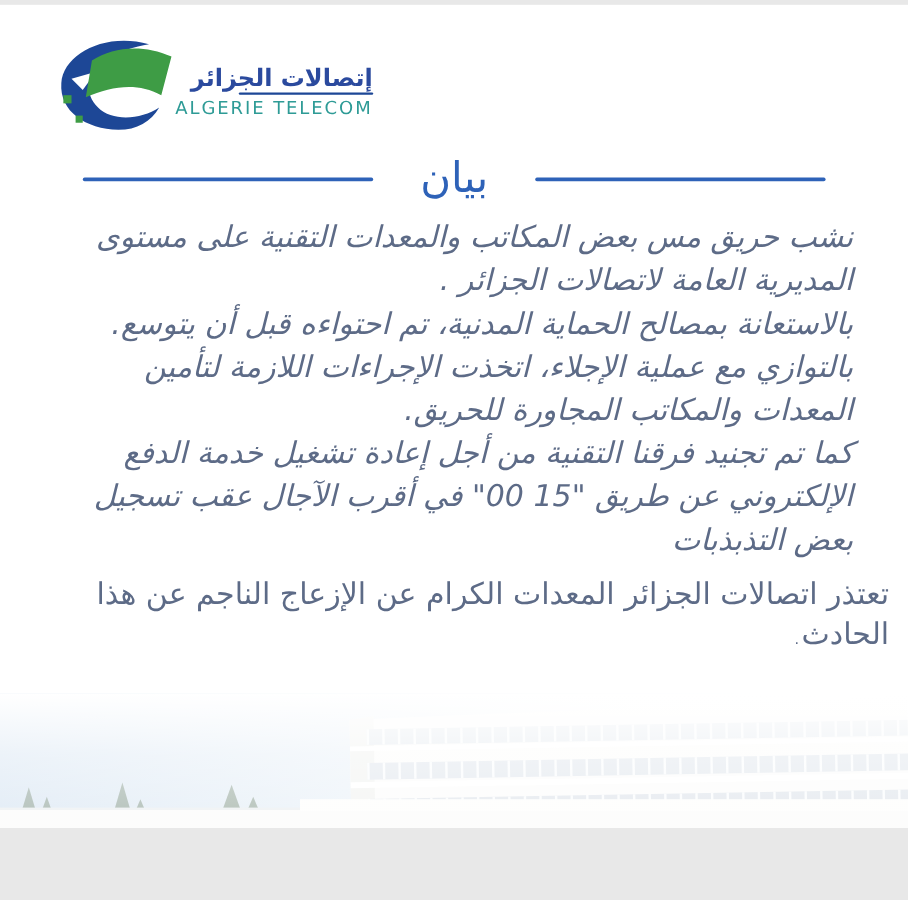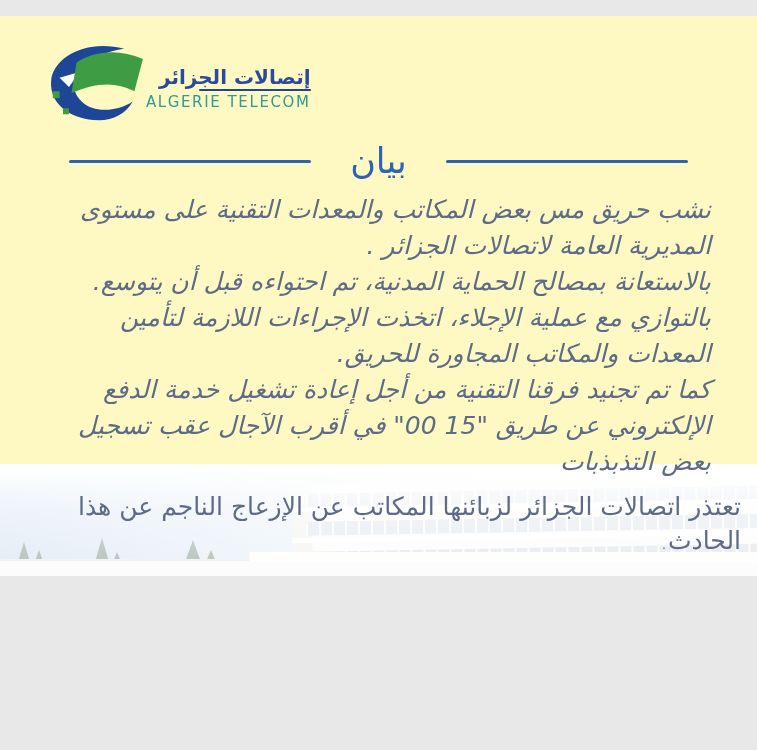"إتصالات الجزائر" .page { background: #fef9c3 -> #ffffff; height: 560px -> 686px; margin: 16px auto -> 4px auto }
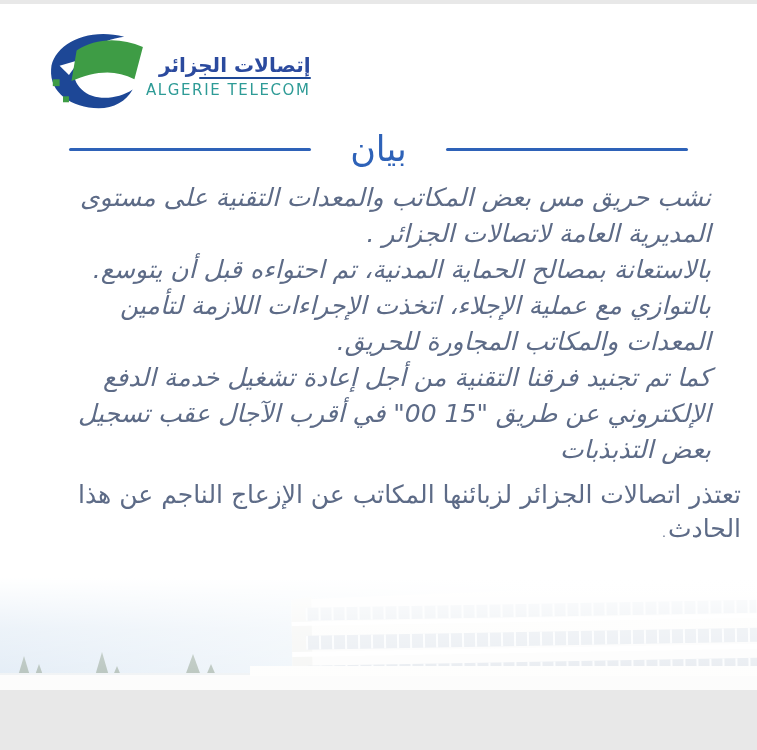"تعتذر اتصالات الجزائر لزبائنها المكاتب" p.apology { text: لزبائنها المكاتب -> المعدات الكرام }
